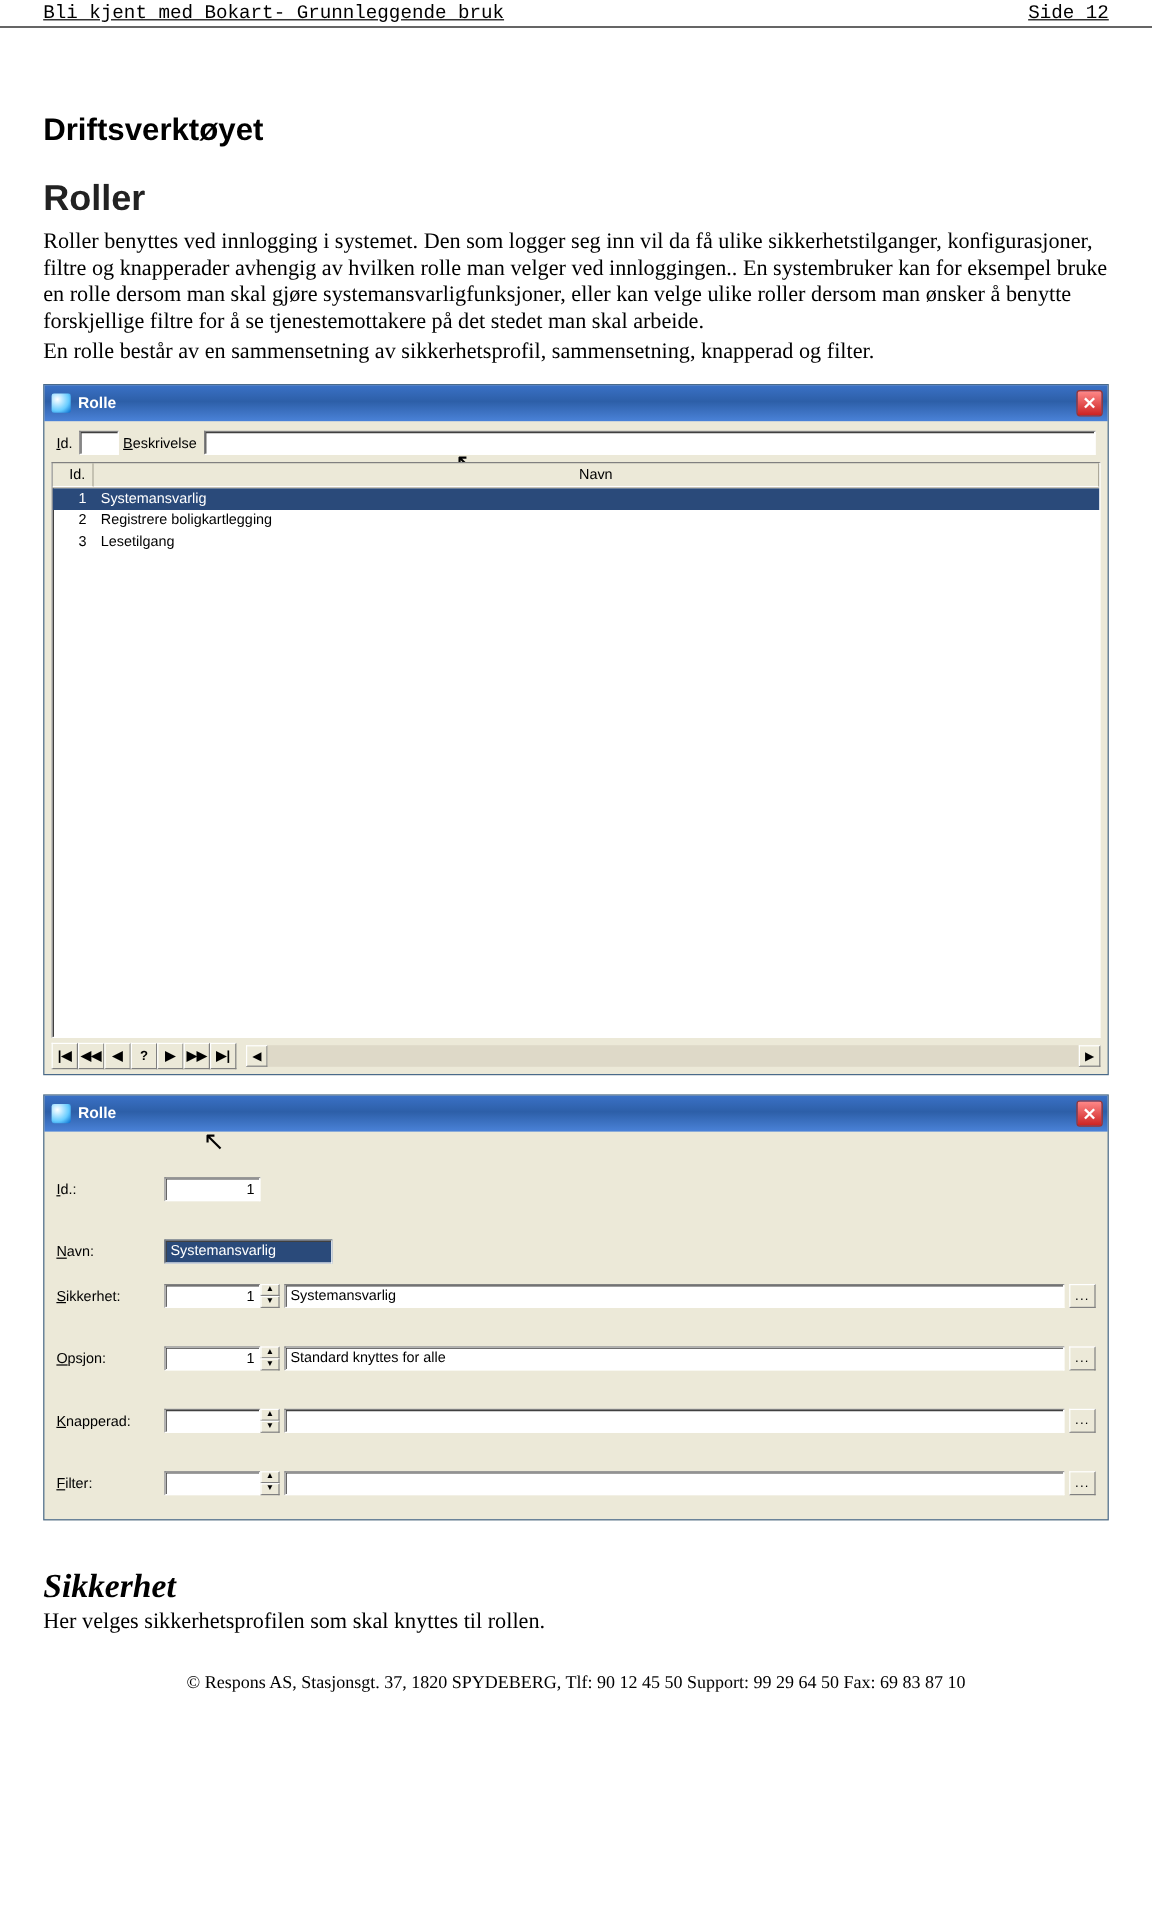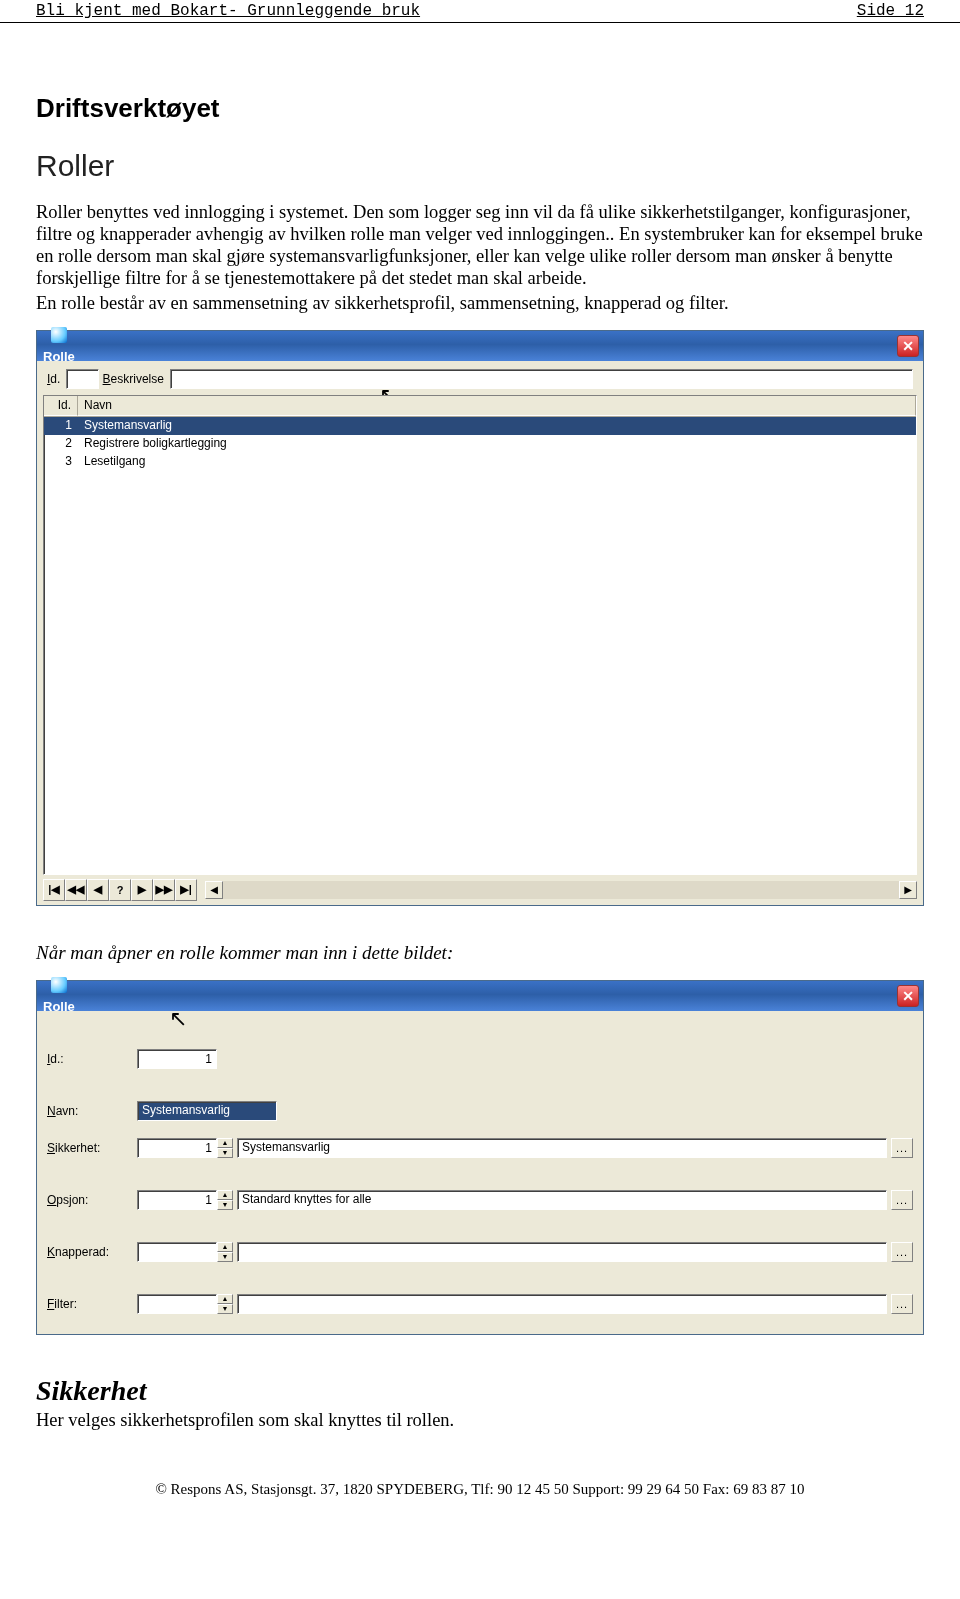"Roller" h2.roller { font-weight: normal -> bold; margin-bottom: 18px -> 8px }
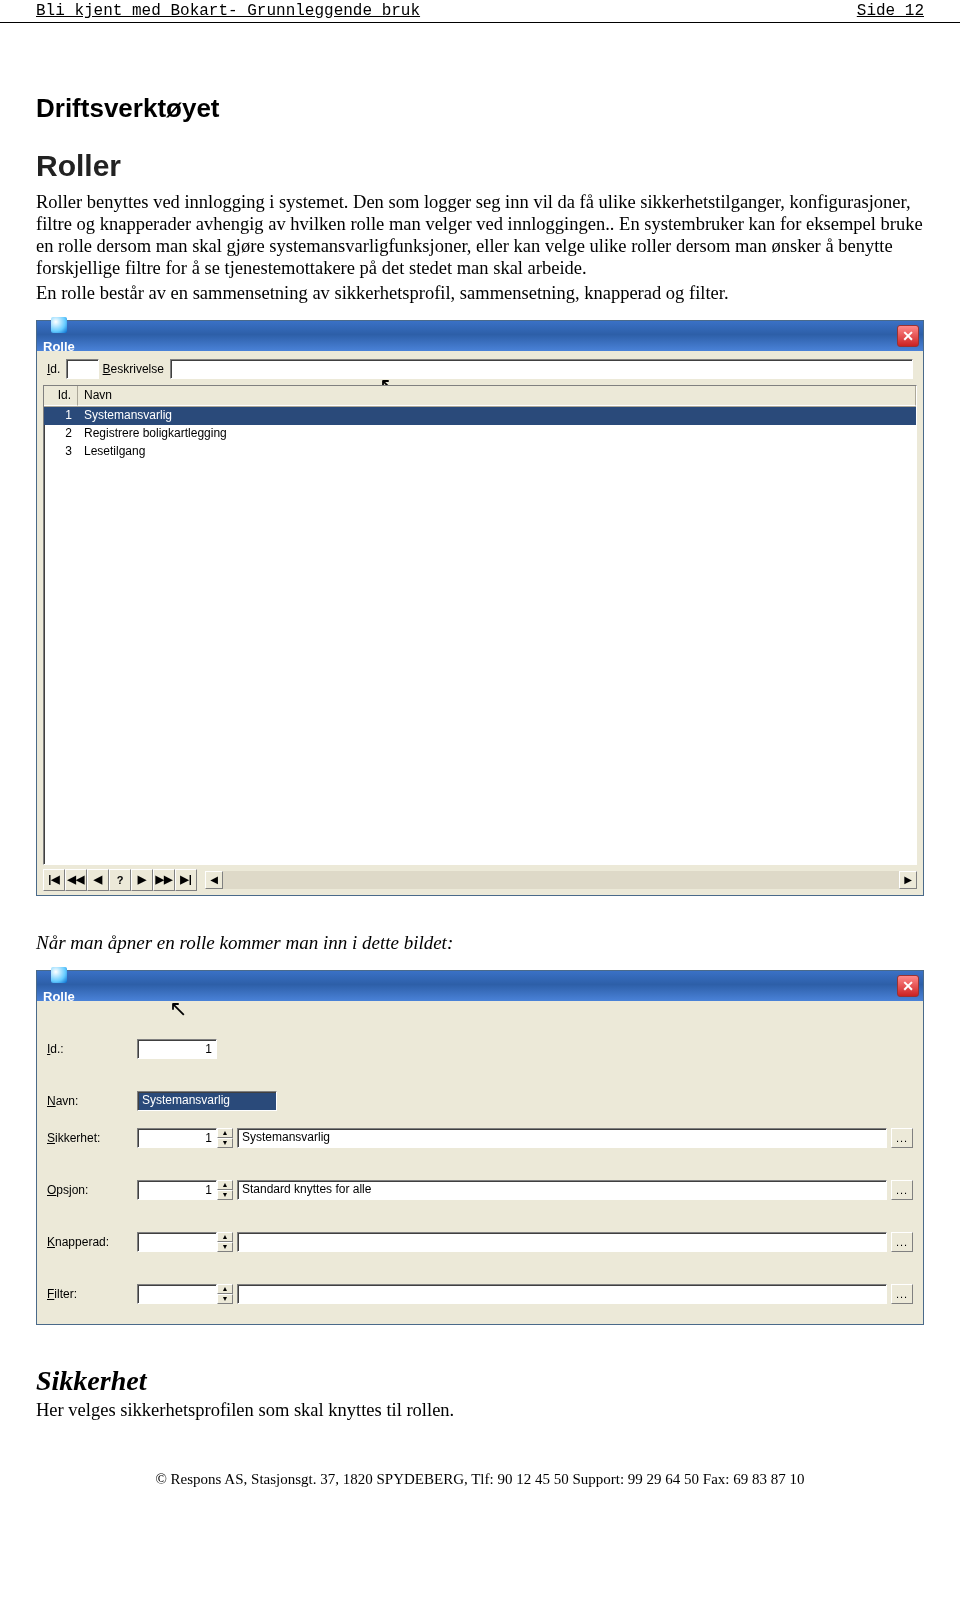"Rolle" .titlebar-left { flex-direction: column -> none }
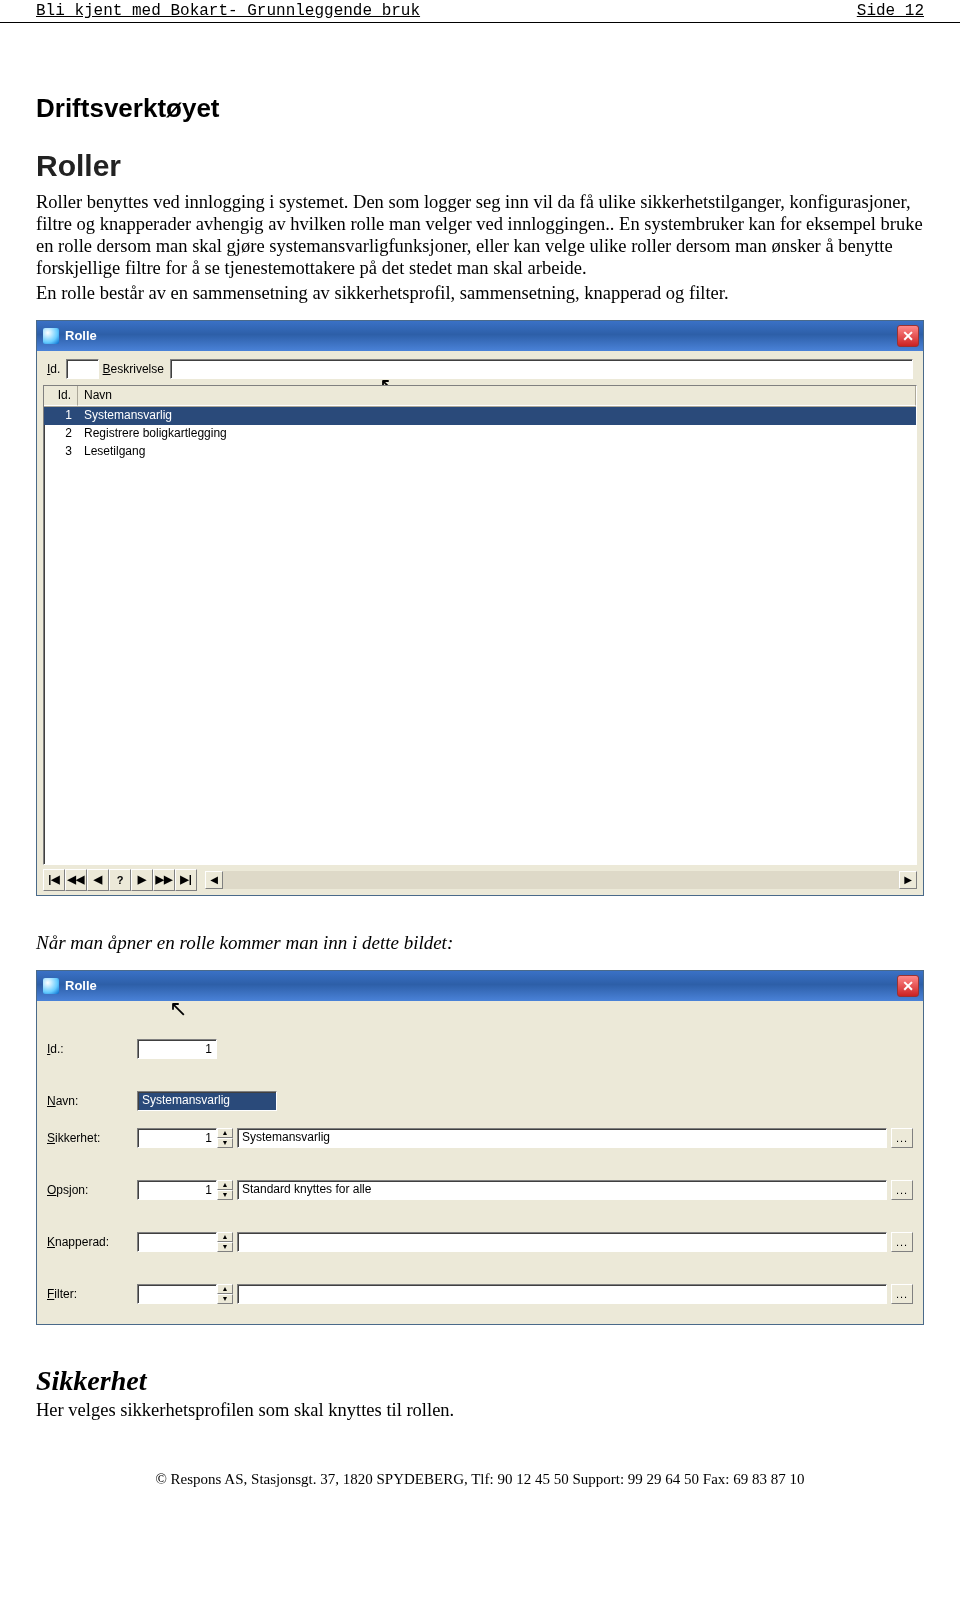"Navn" .gh { text-align: none -> center }
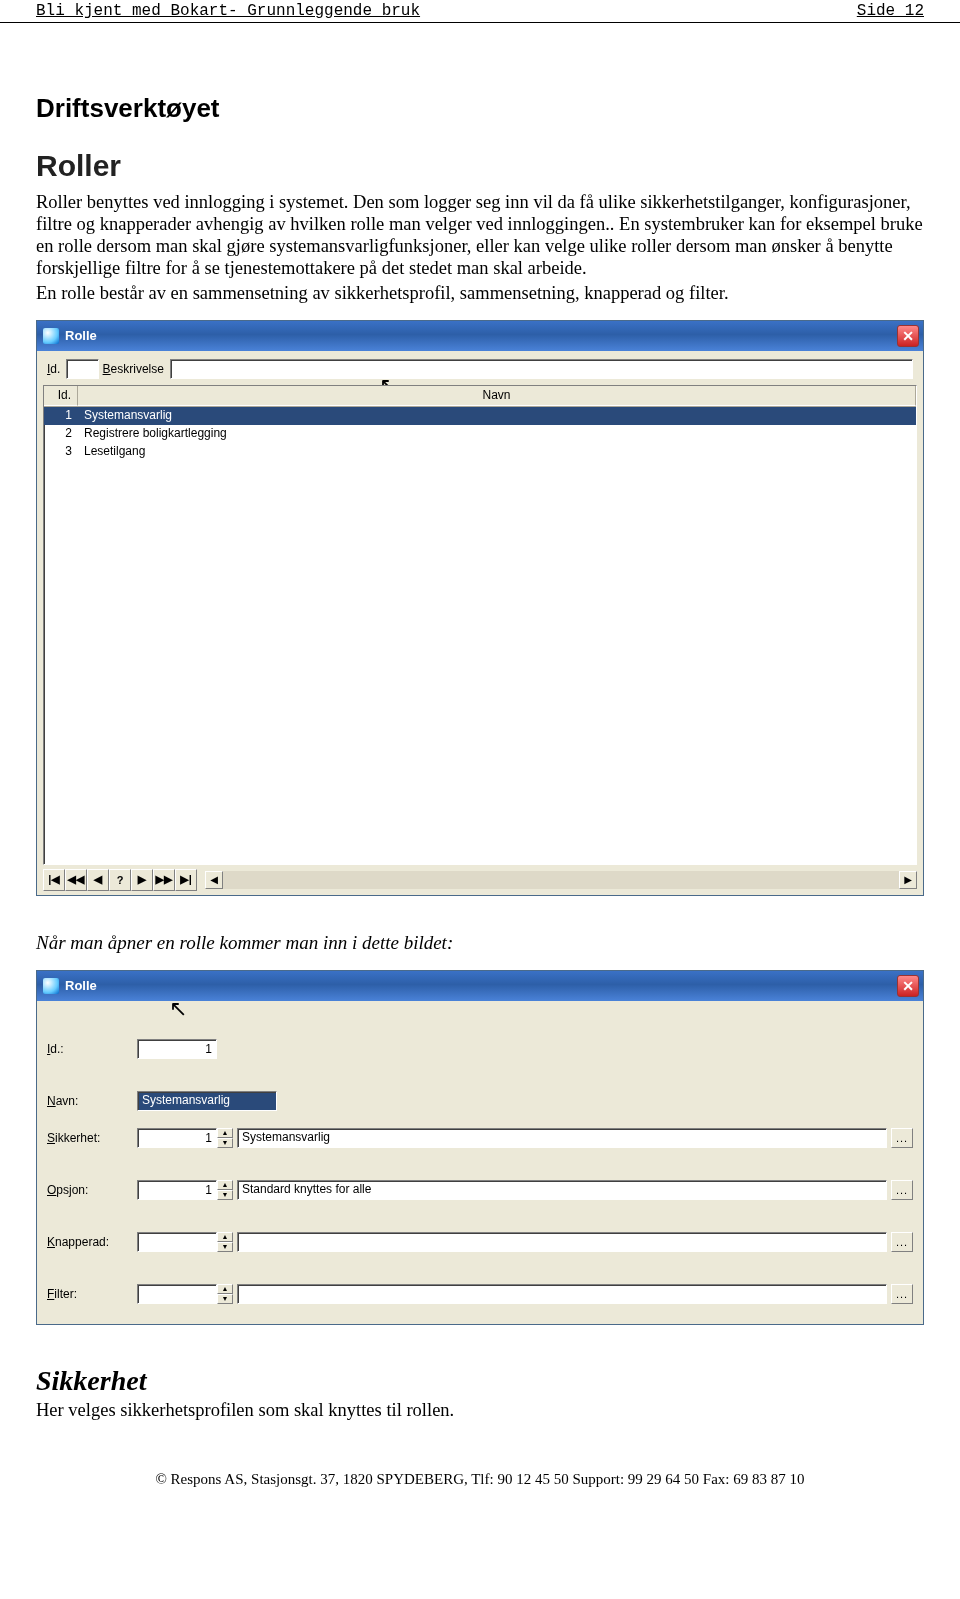"Når man åpner en rolle" p.caption { html: <p>Når man åpner en rolle kommer man inn i dette bildet:</p> -> none }
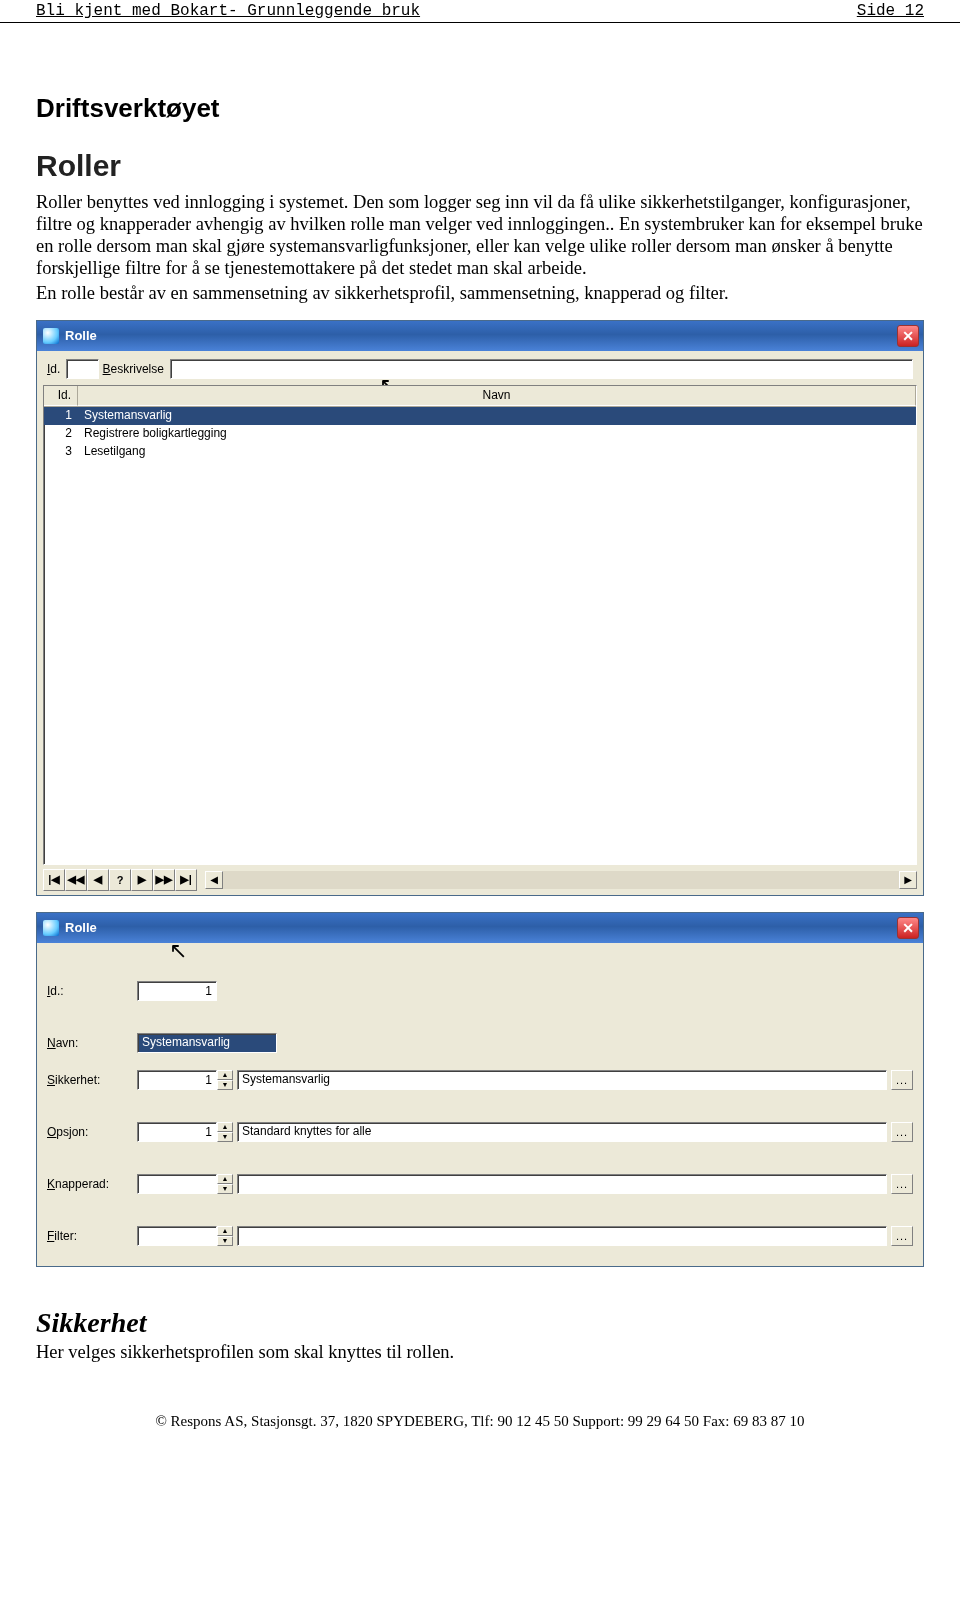"© Respons AS, Stasjonsgt. 37," .footer { margin-top: 50px -> 32px }
